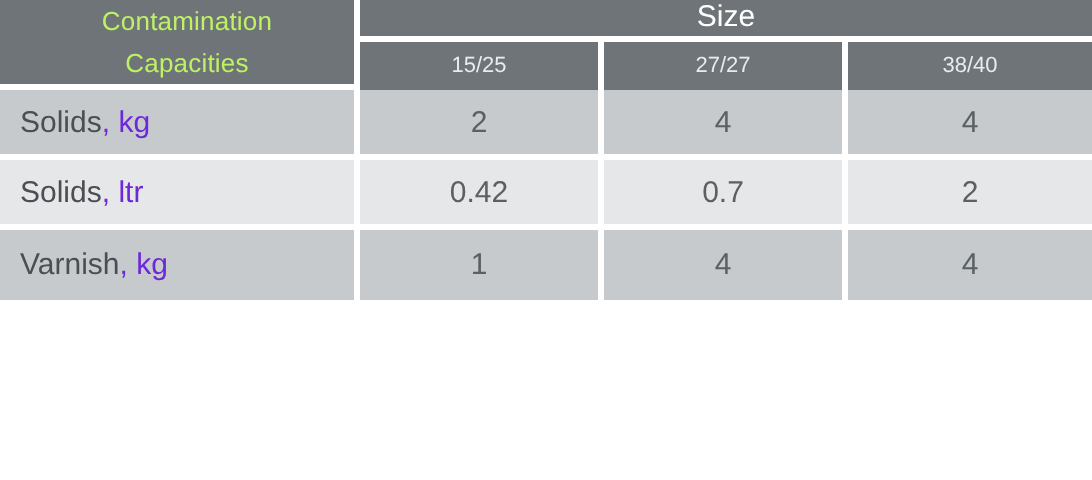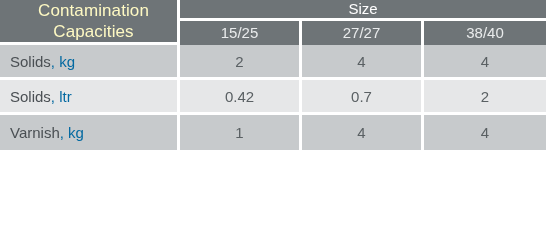"Contamination" .hdr-corner { color: #fef9c3 -> #bef264; font-size: 17px -> 13px }
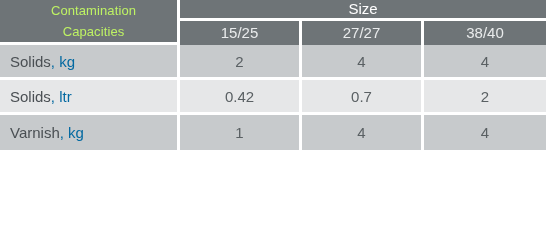"15/25" .hdr-sub { font-size: 15px -> 11px }
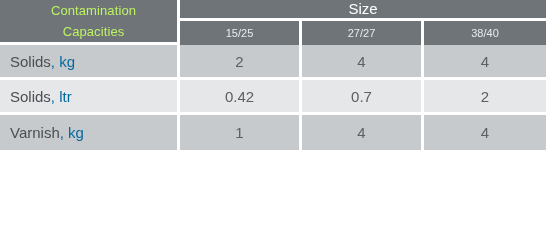", kg" .cell-label .unit { color: #0369a1 -> #6d28d9 }
